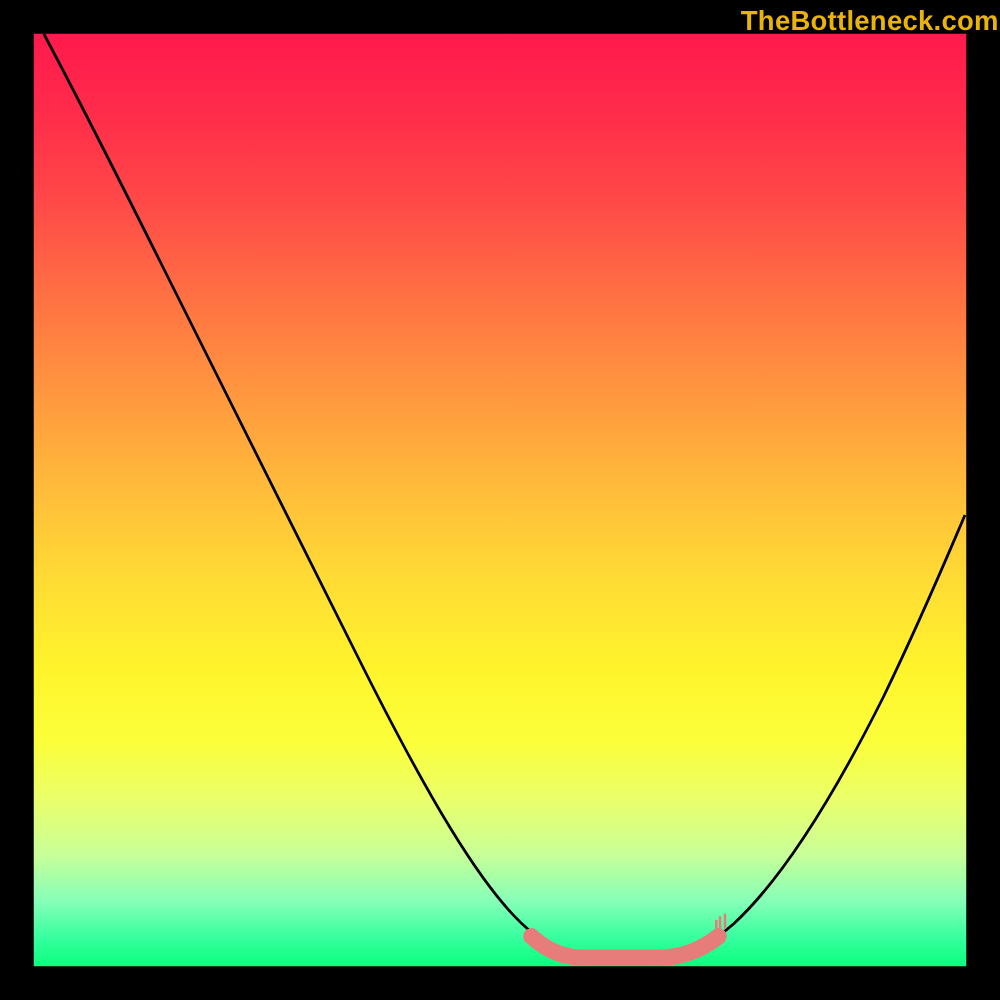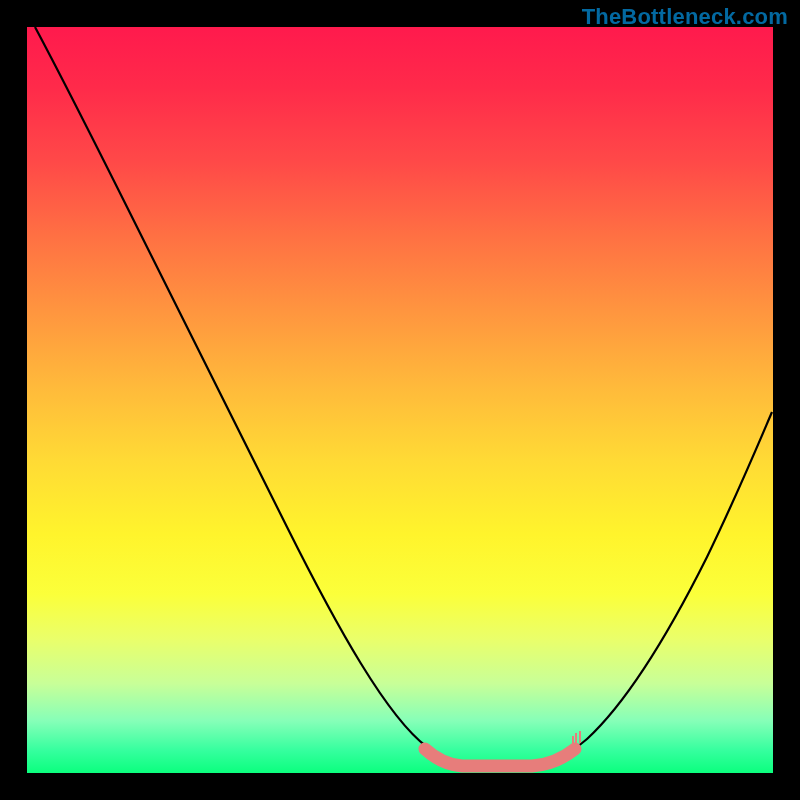"TheBottleneck.com" .watermark { color: #0369a1 -> #eab308; right: 12px -> 1px }
